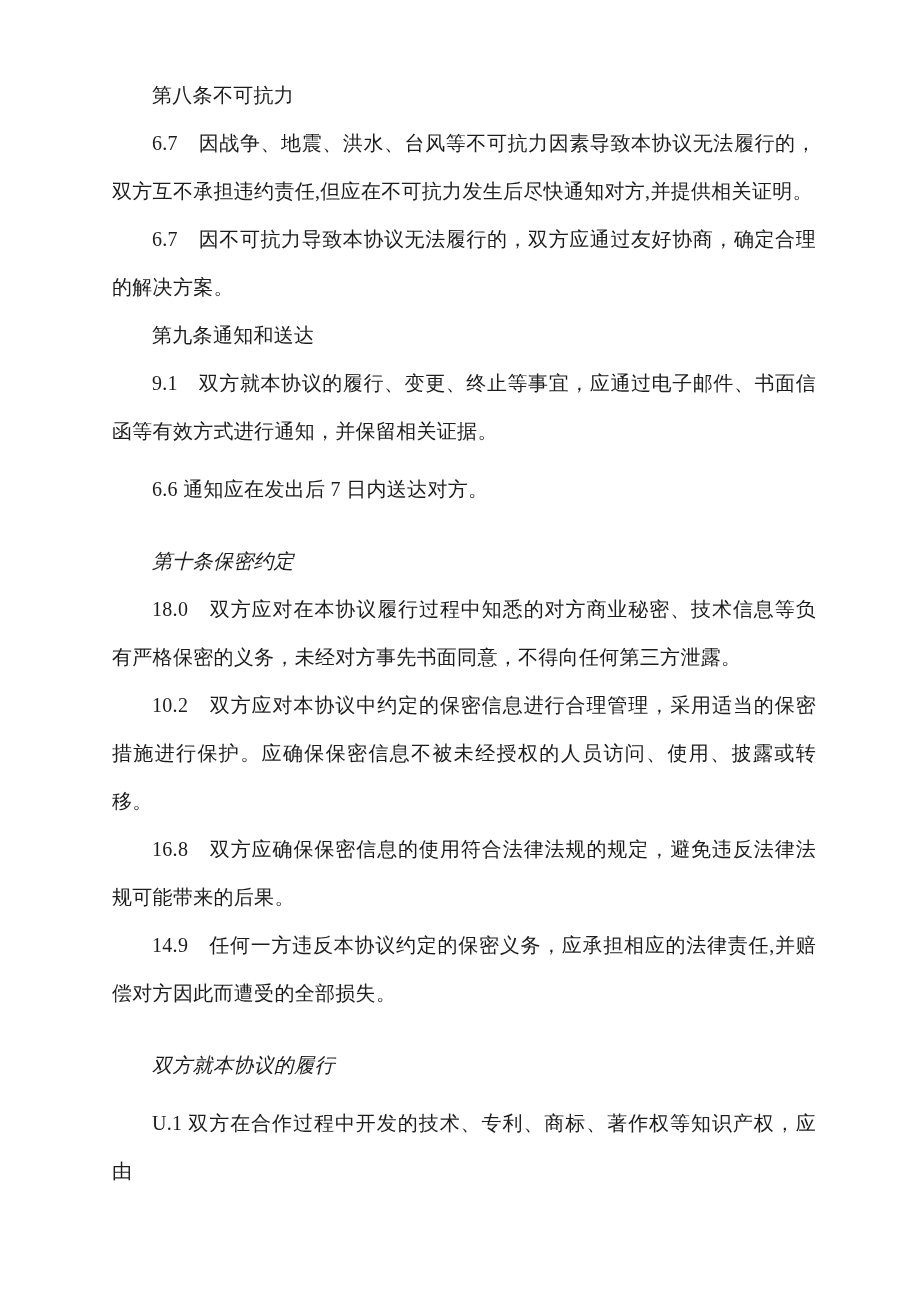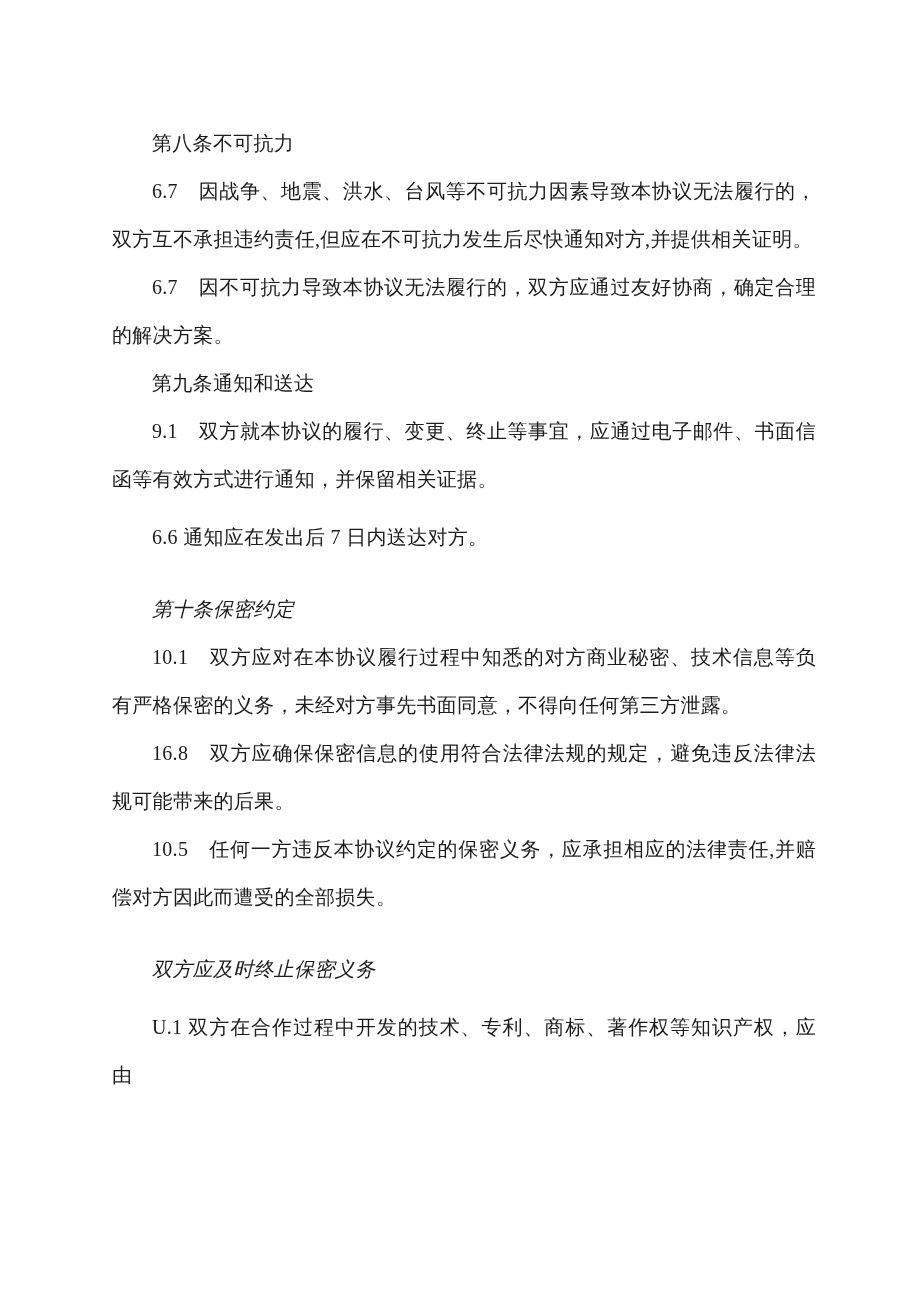"第八条不可抗力" .doc-page { padding: 119px 104px 0 112px -> 71px 104px 0 112px }
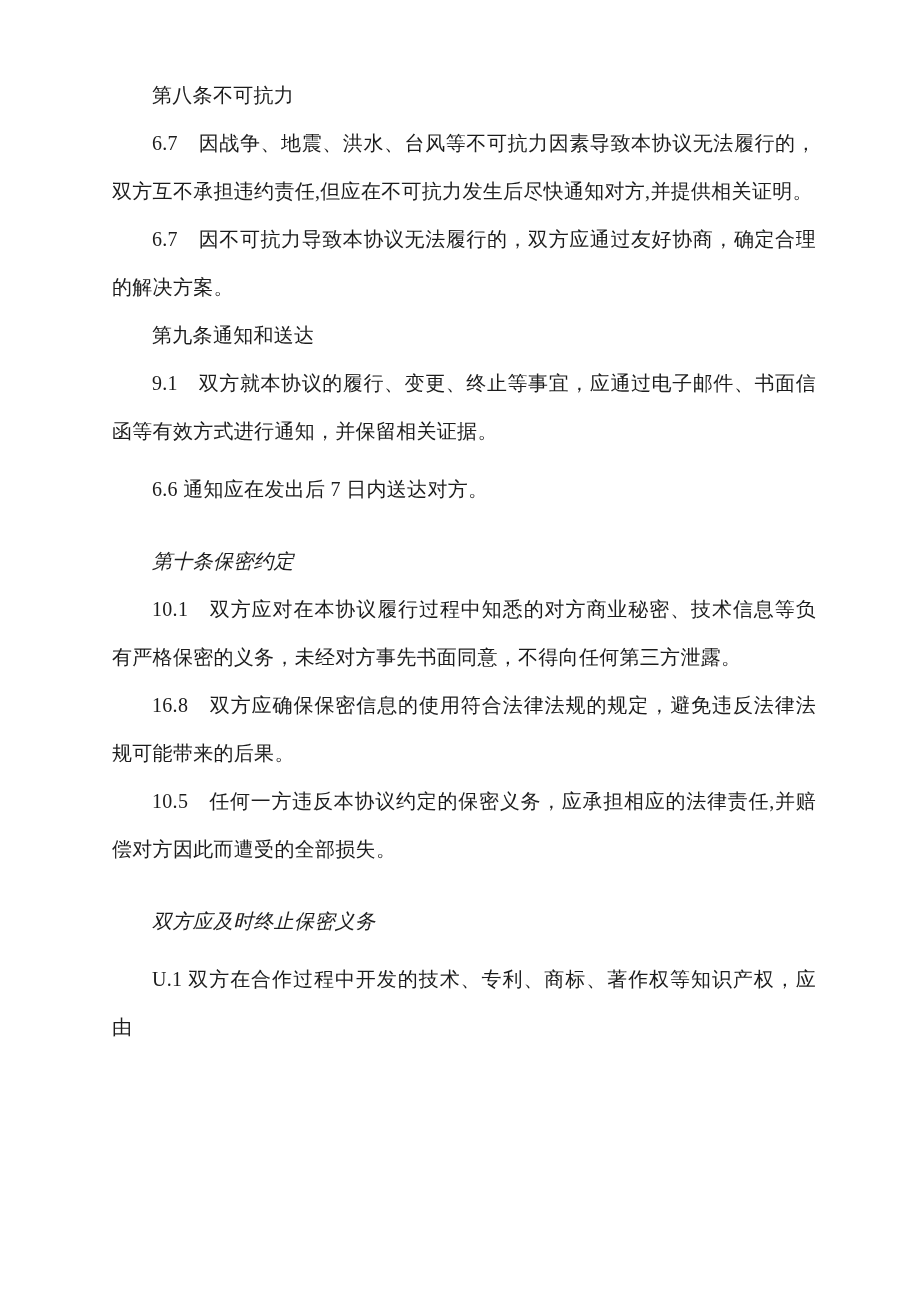"10.1" p.para { text: 10.1 -> 18.0 }
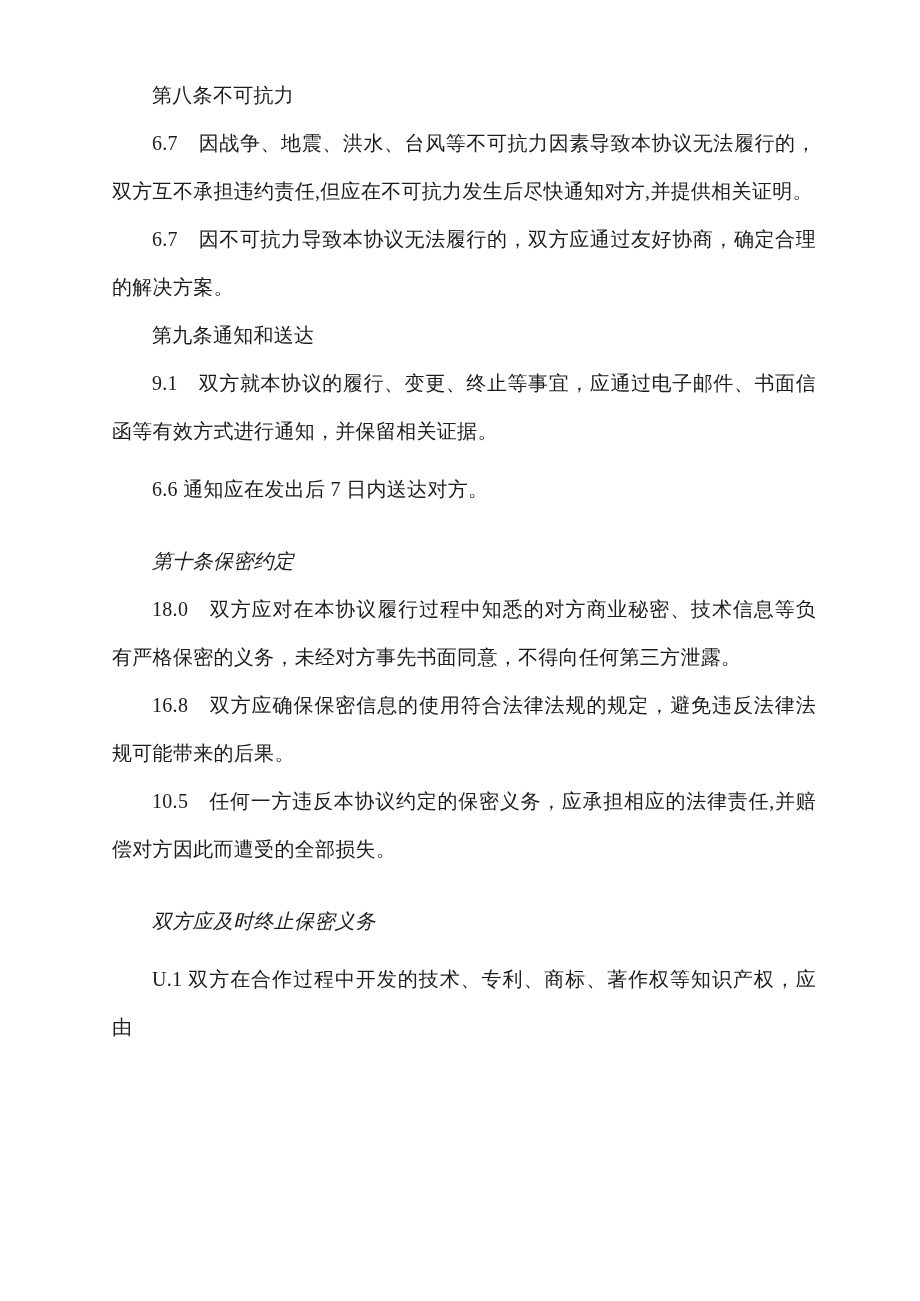"10.2" p.para { html: none -> <p>10.2 双方应对本协议中约定的保密信息进行合理管理，采用适当的保密措施进行保护。应确保保密信息不被未经授权的人员访问、使用、披露或转移。</p> }
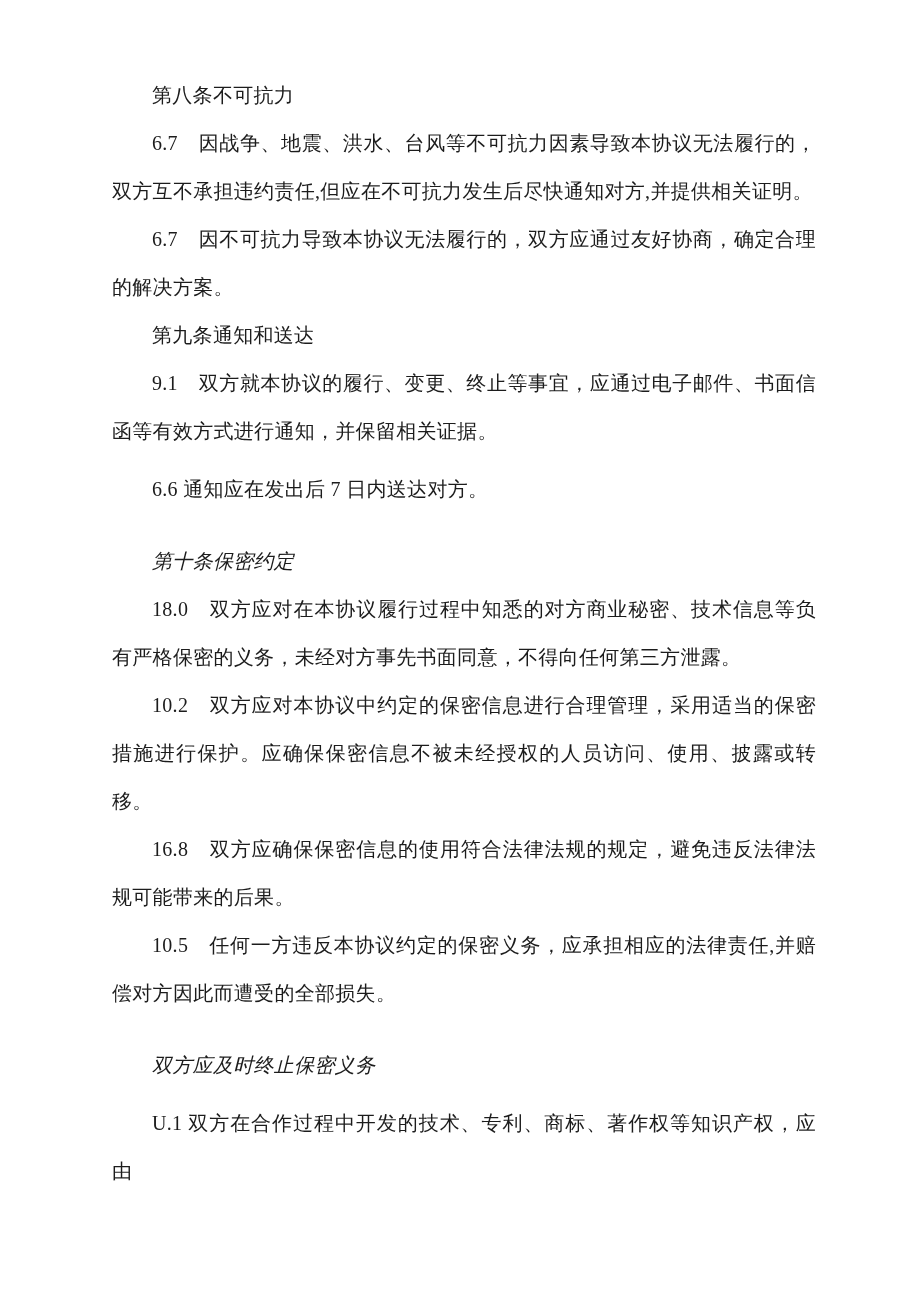"10.5" p.para { text: 10.5 -> 14.9 }
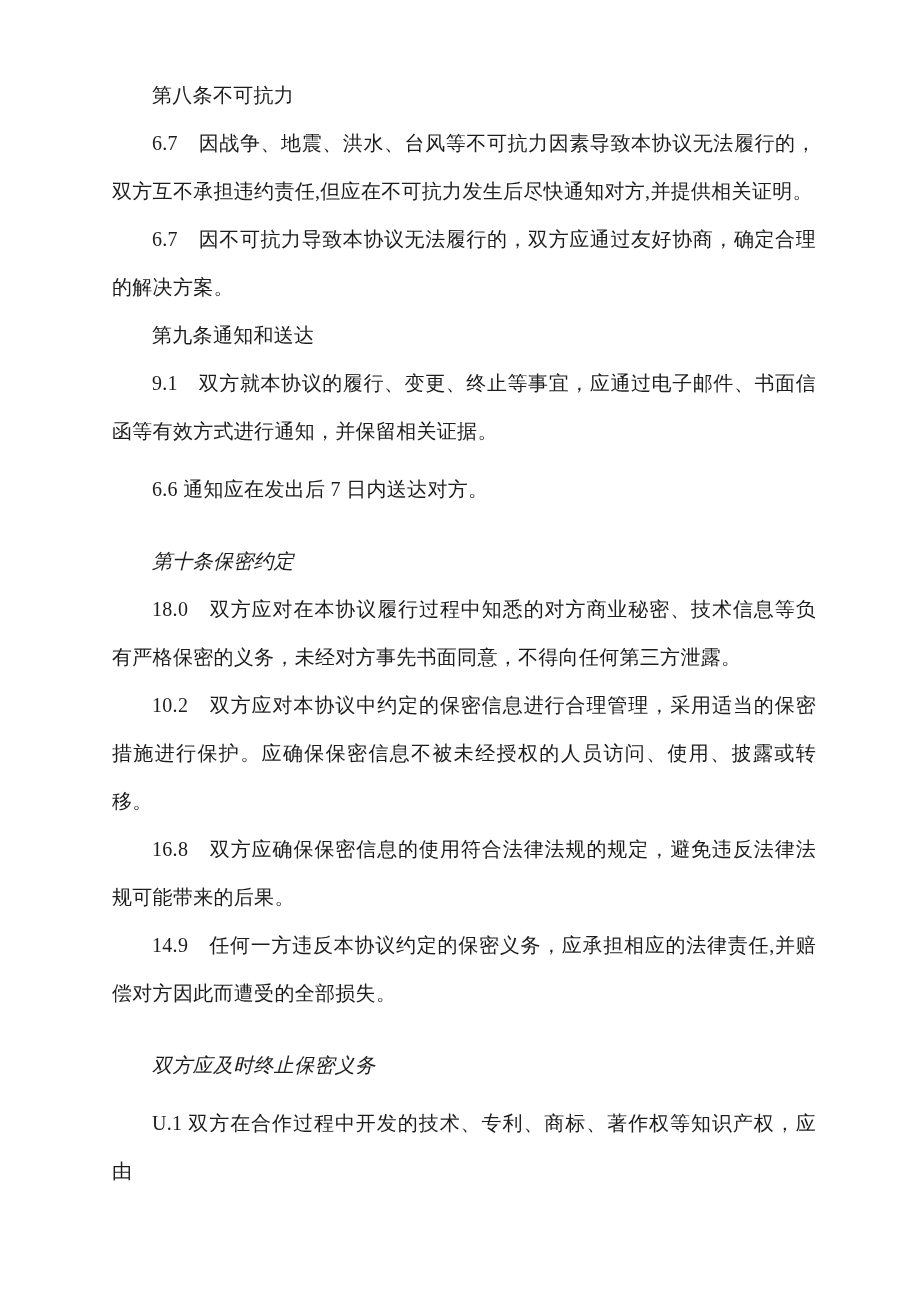"双方应及时终止保密义务" p.para { text: 应及时终止保密义务 -> 就本协议的履行 }
